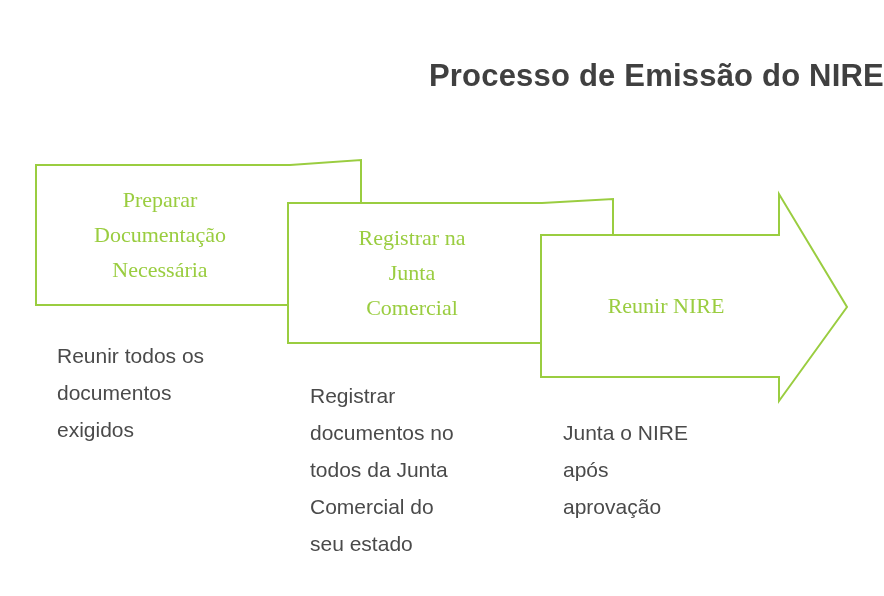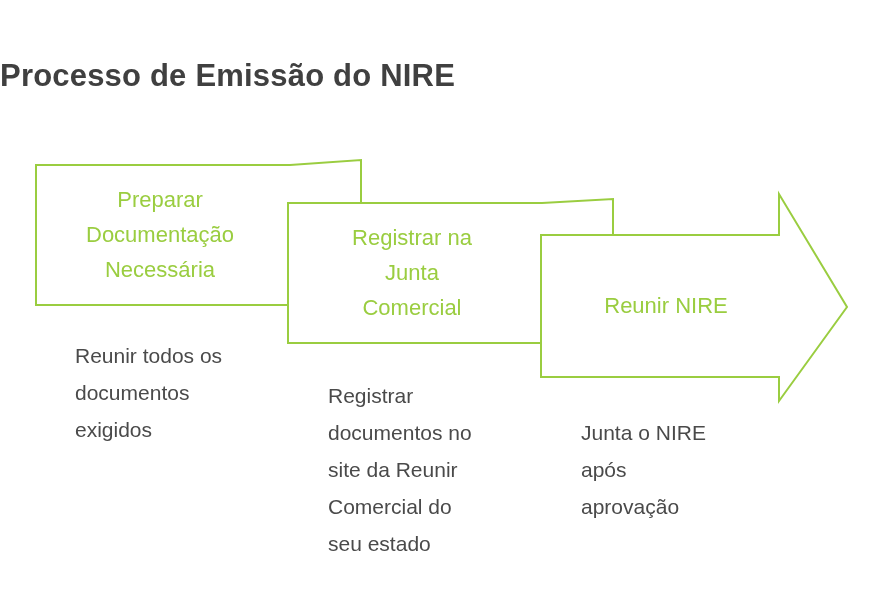"Processo de Emissão do NIRE" #page-title { text-align: left -> right }
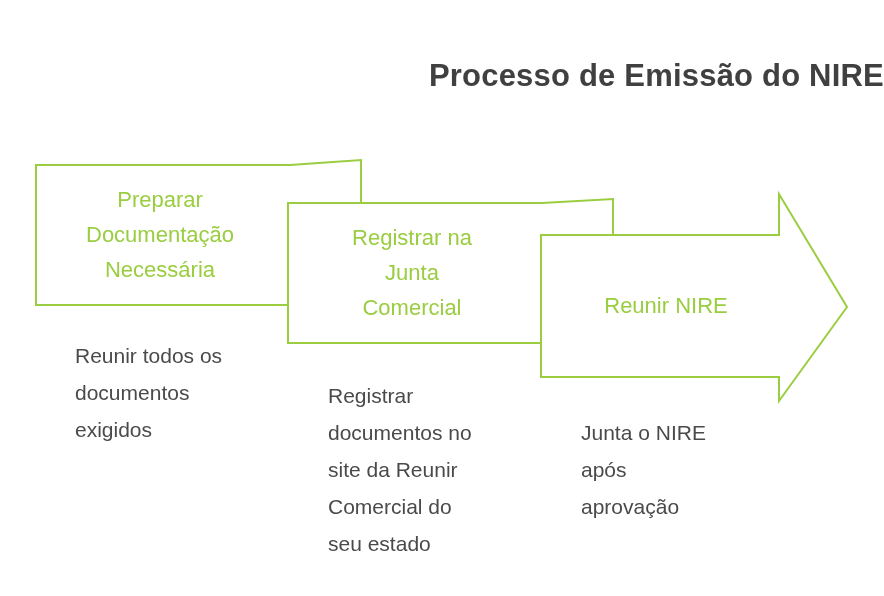"Preparar" .stage-label { font-family: none -> Liberation Serif, serif }
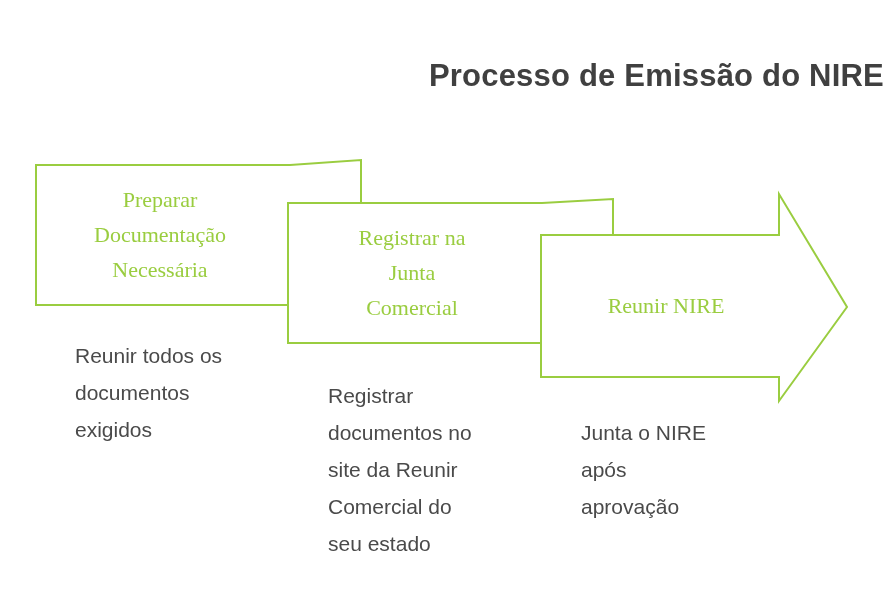"Reunir todos os" .stage-desc { margin-left: 18px -> none }
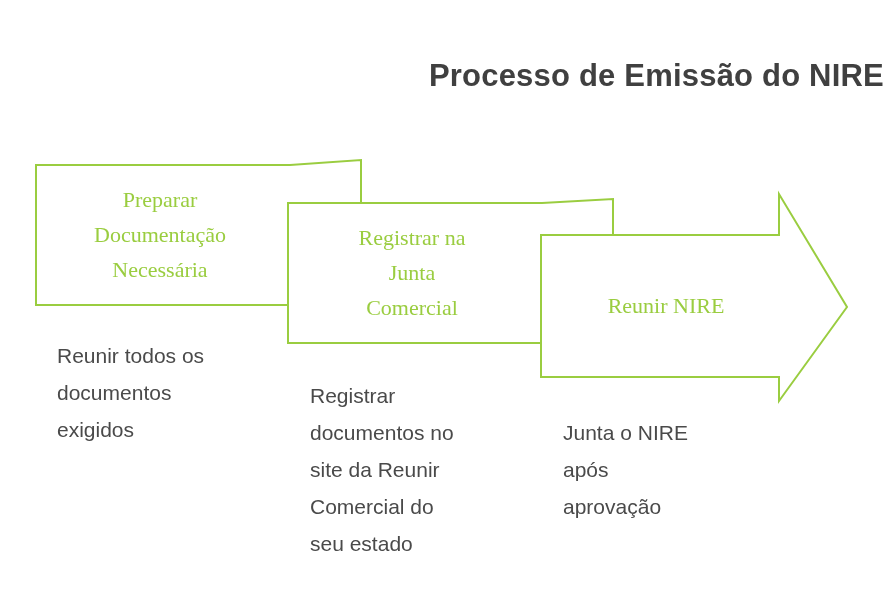"Registrar" div.stage-desc { text: site da Reunir -> todos da Junta }
